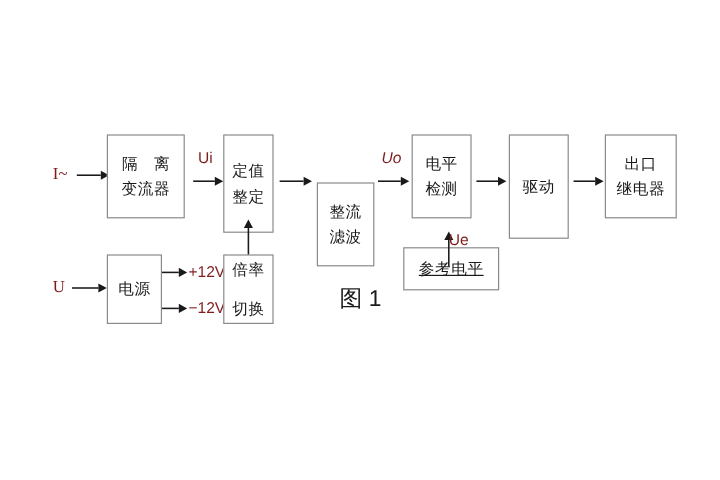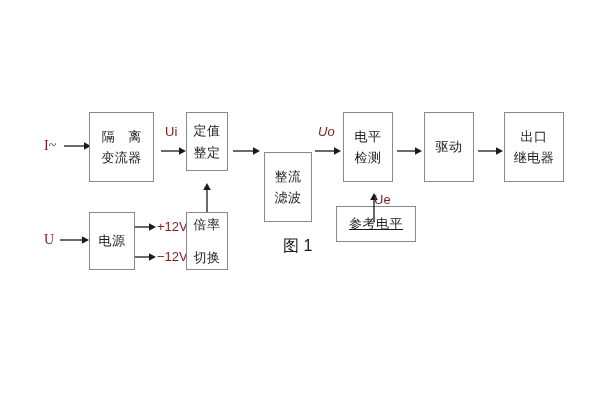"定值" div.box { height: 59px -> 82px }
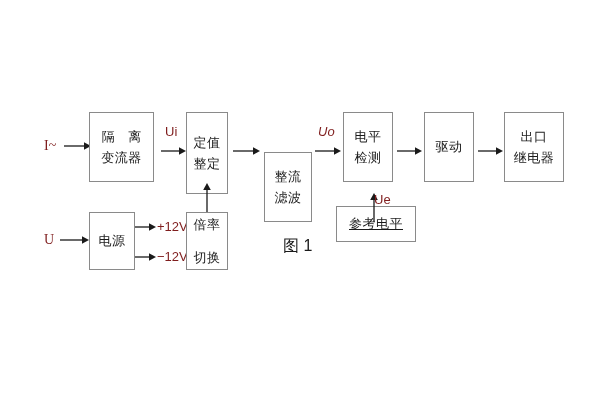"驱动" div.box { height: 70px -> 87px }
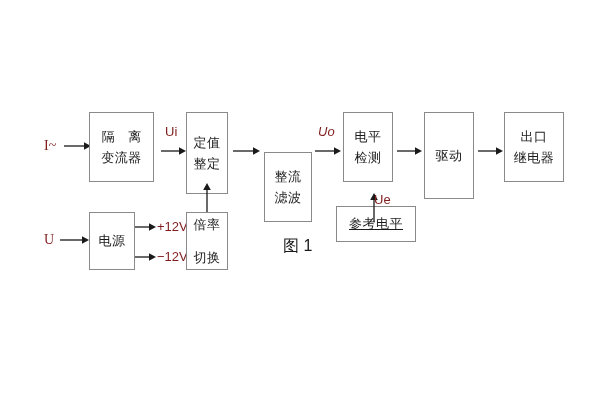"图 1" .caption { font-size: 16px -> 19px }
